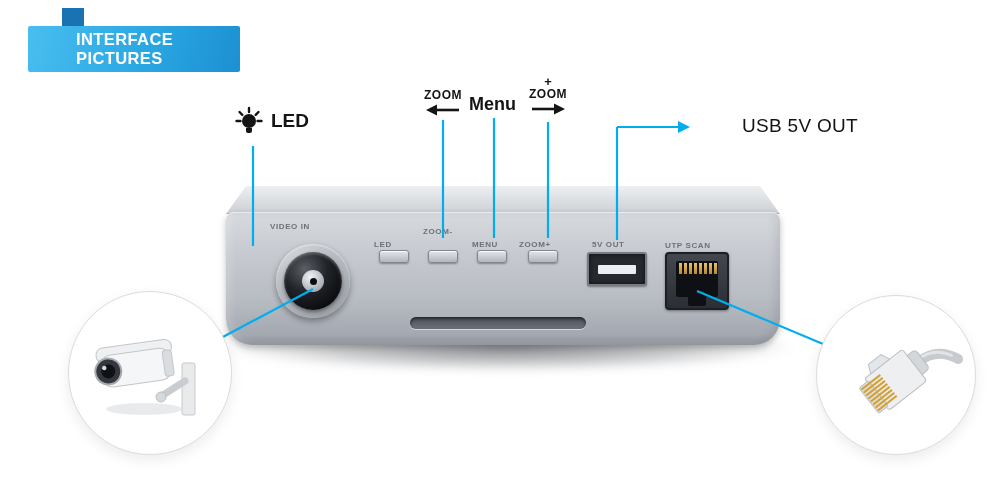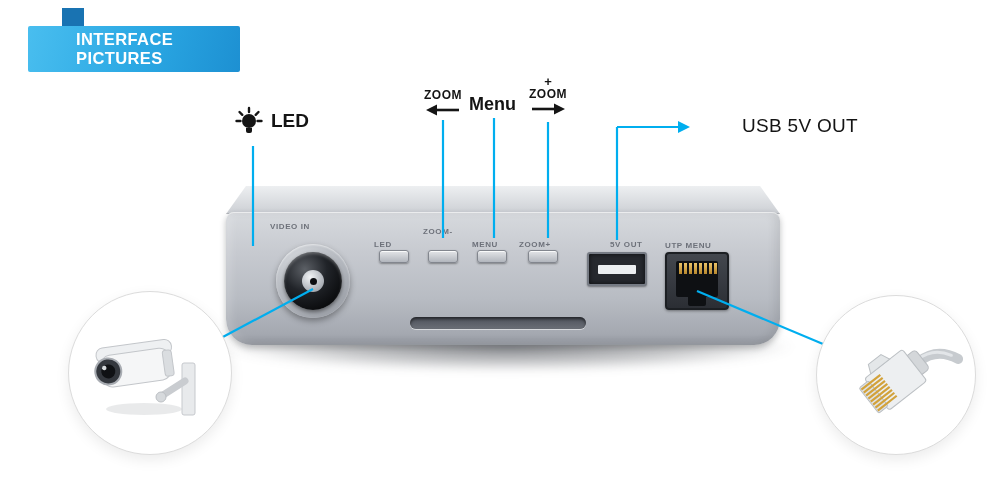"5V OUT" .lbl-5v { left: 384px -> 366px }
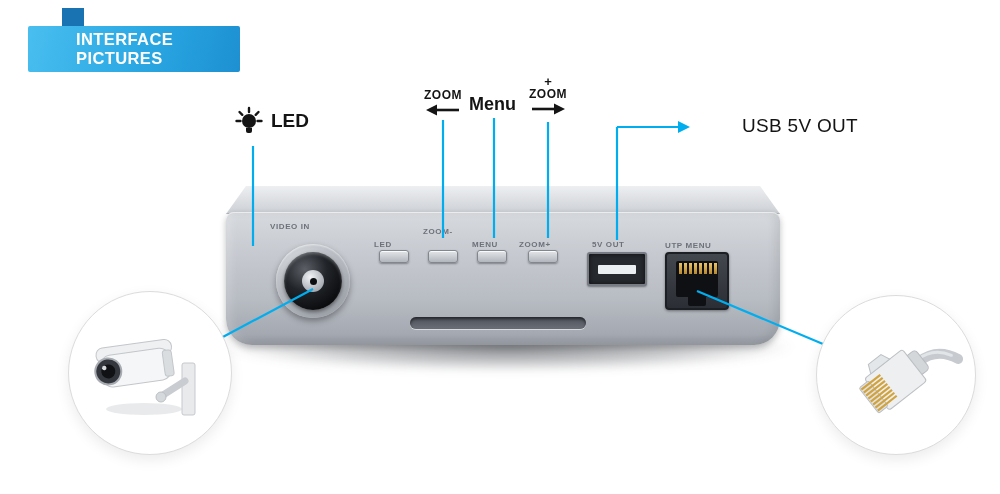"UTP MENU" div.dev-label { text: MENU -> SCAN }
